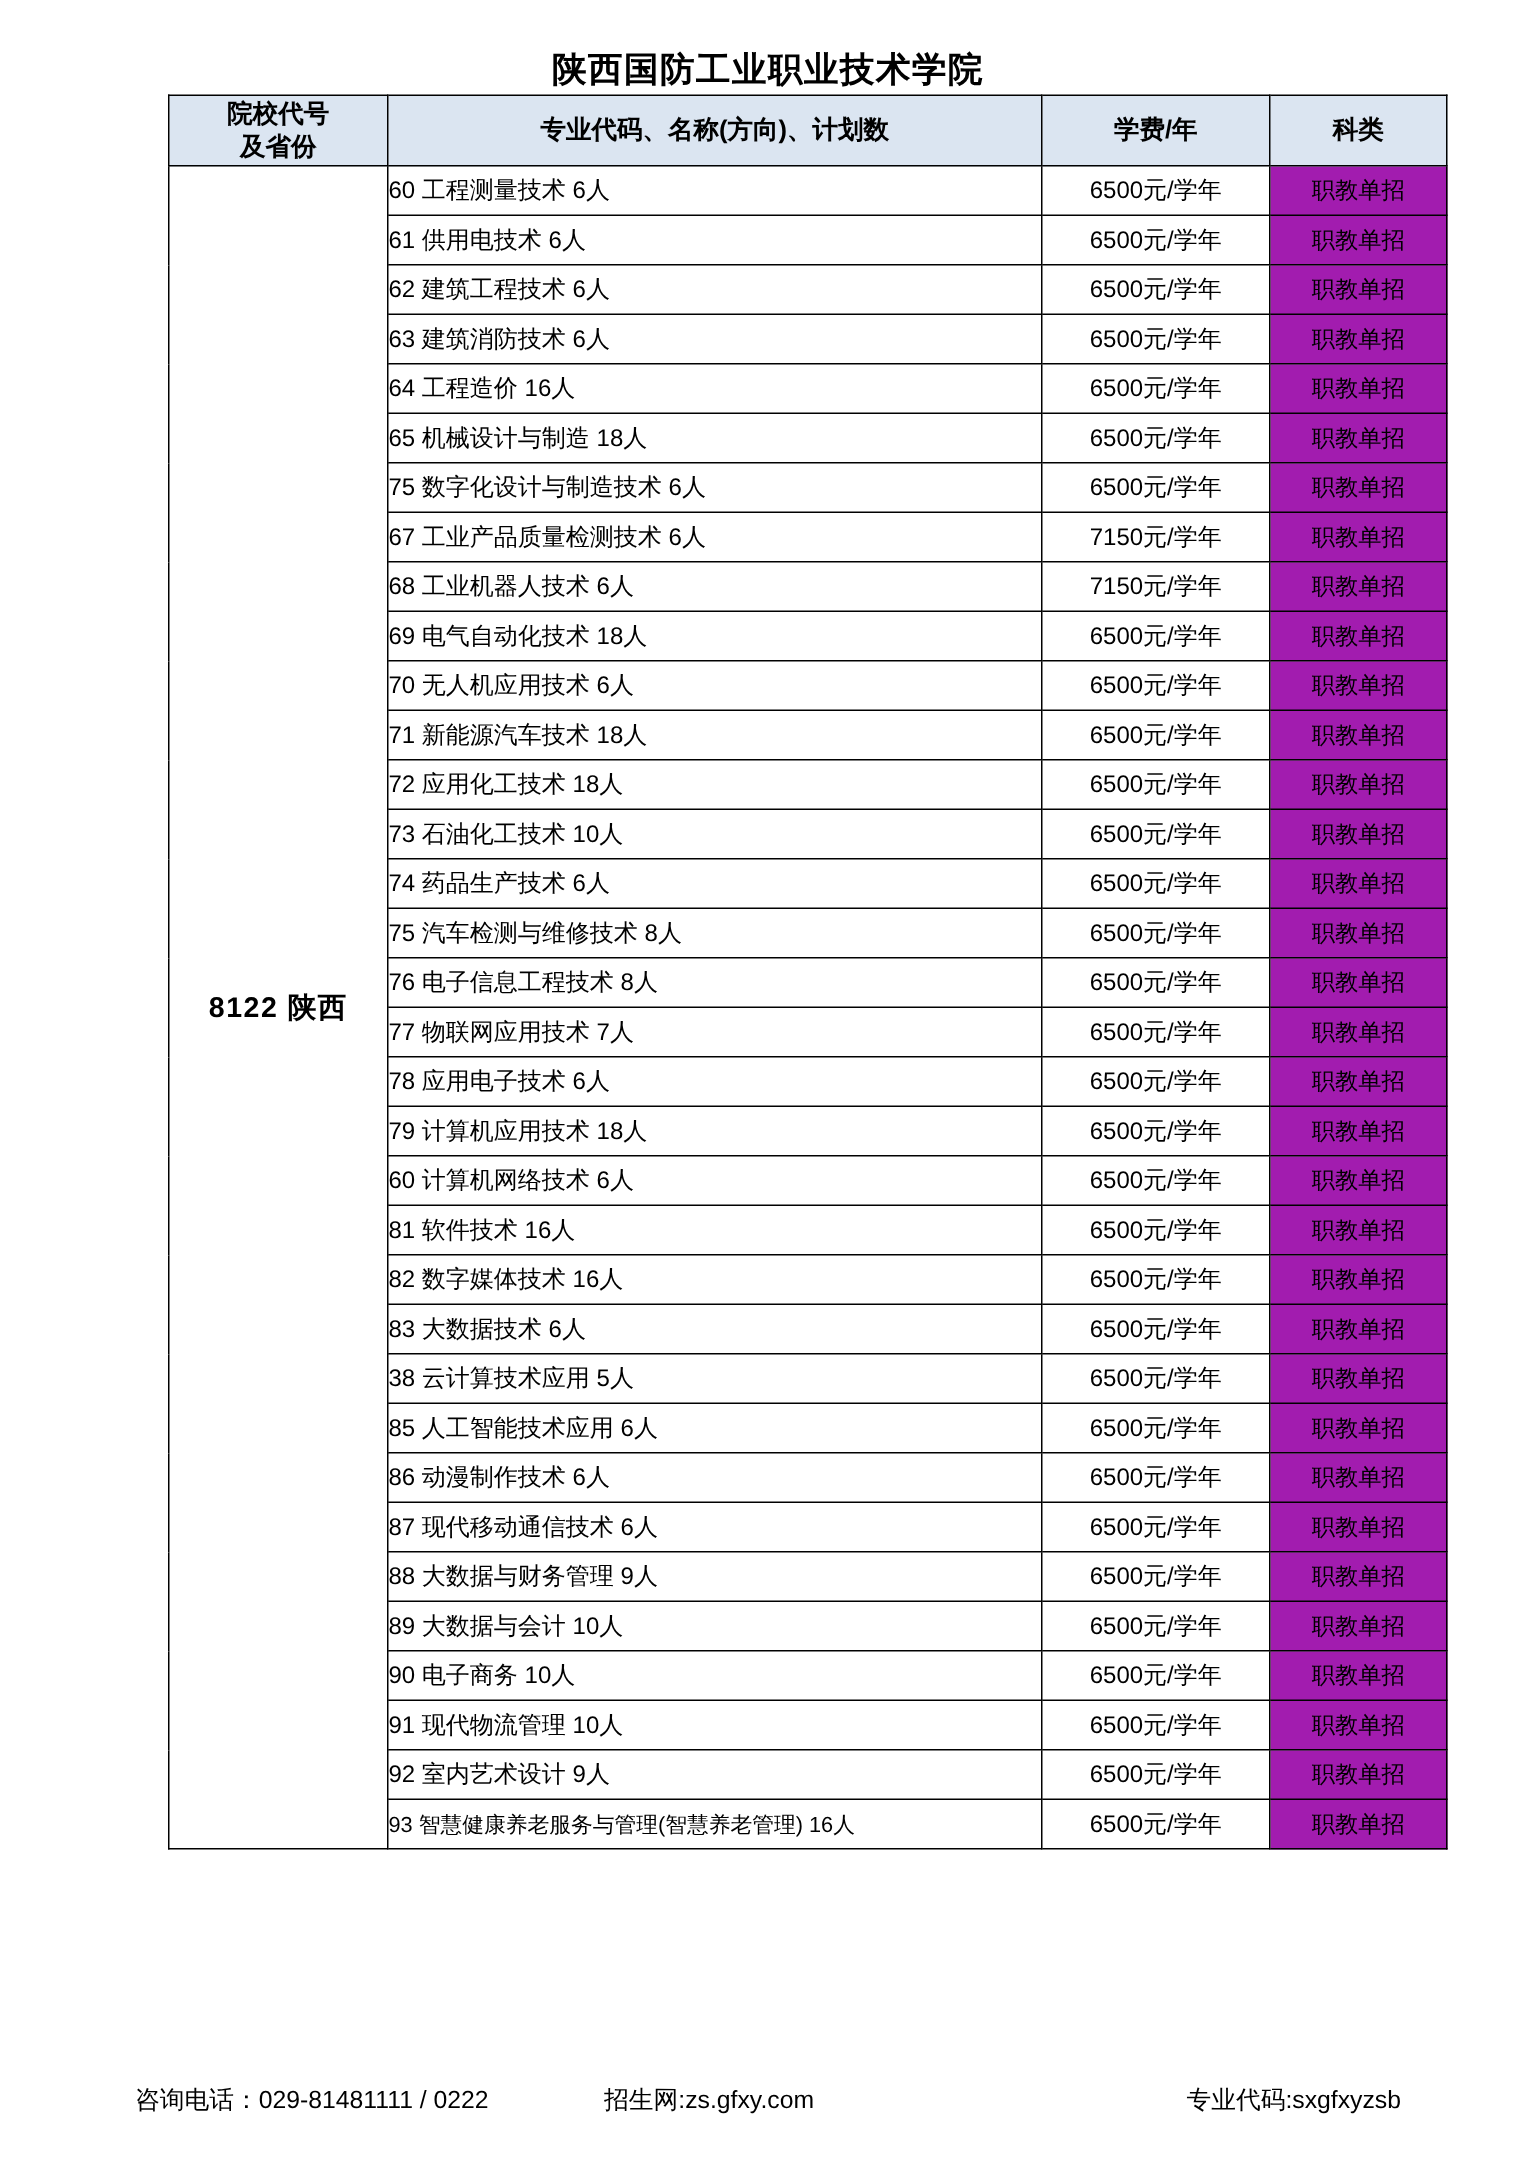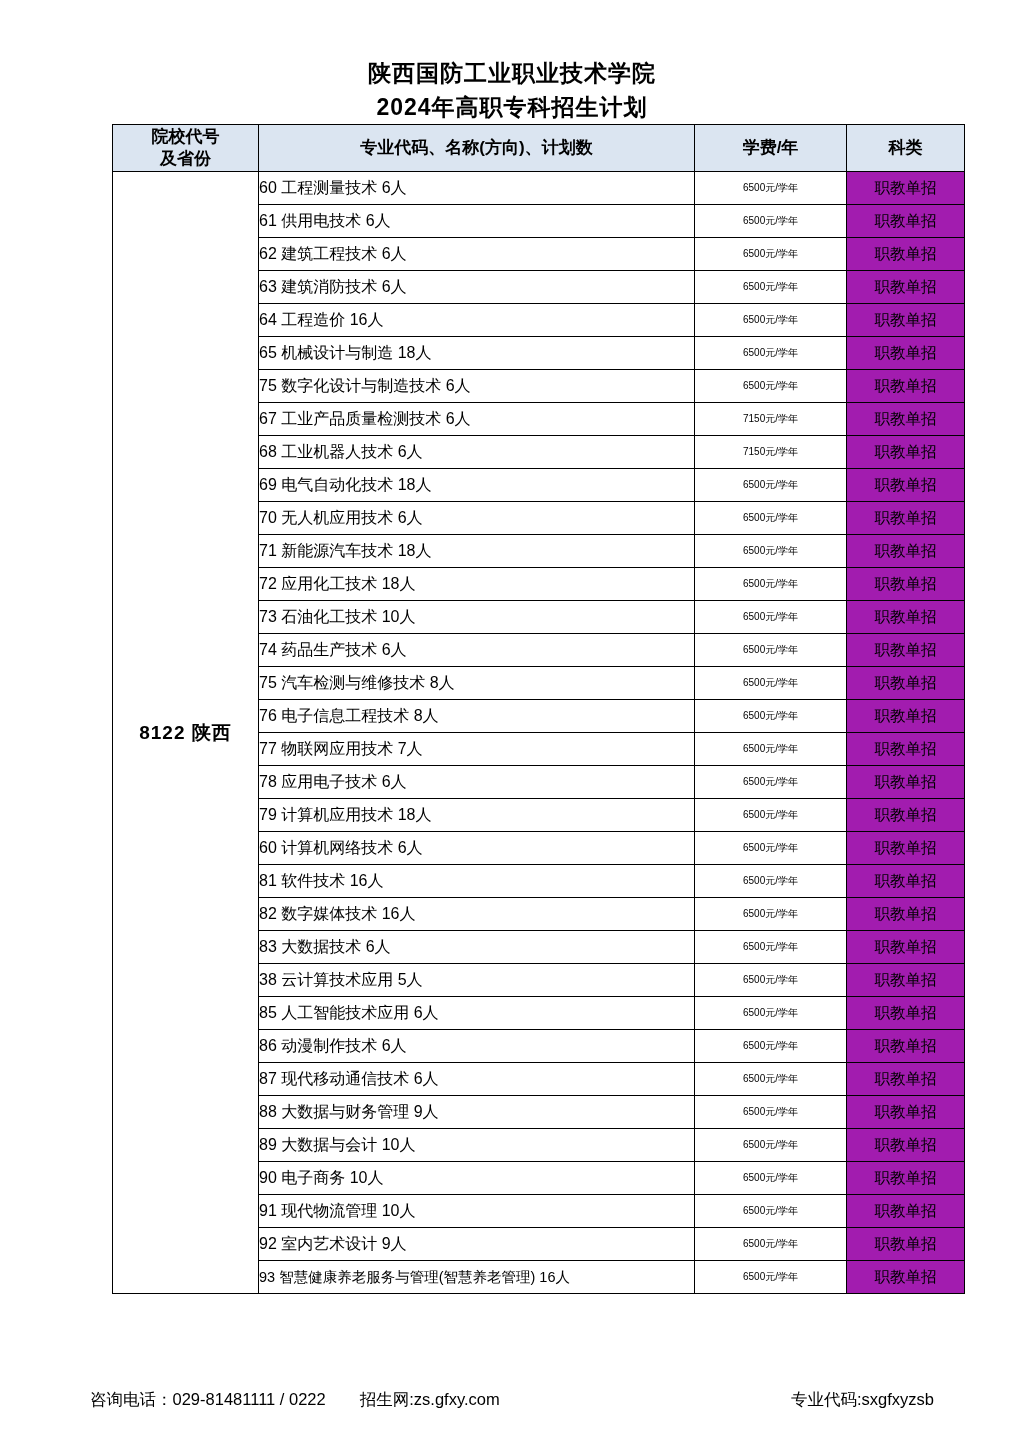"陕西国防工业职业技术学院" .title-block { padding-top: 56px -> 29px }
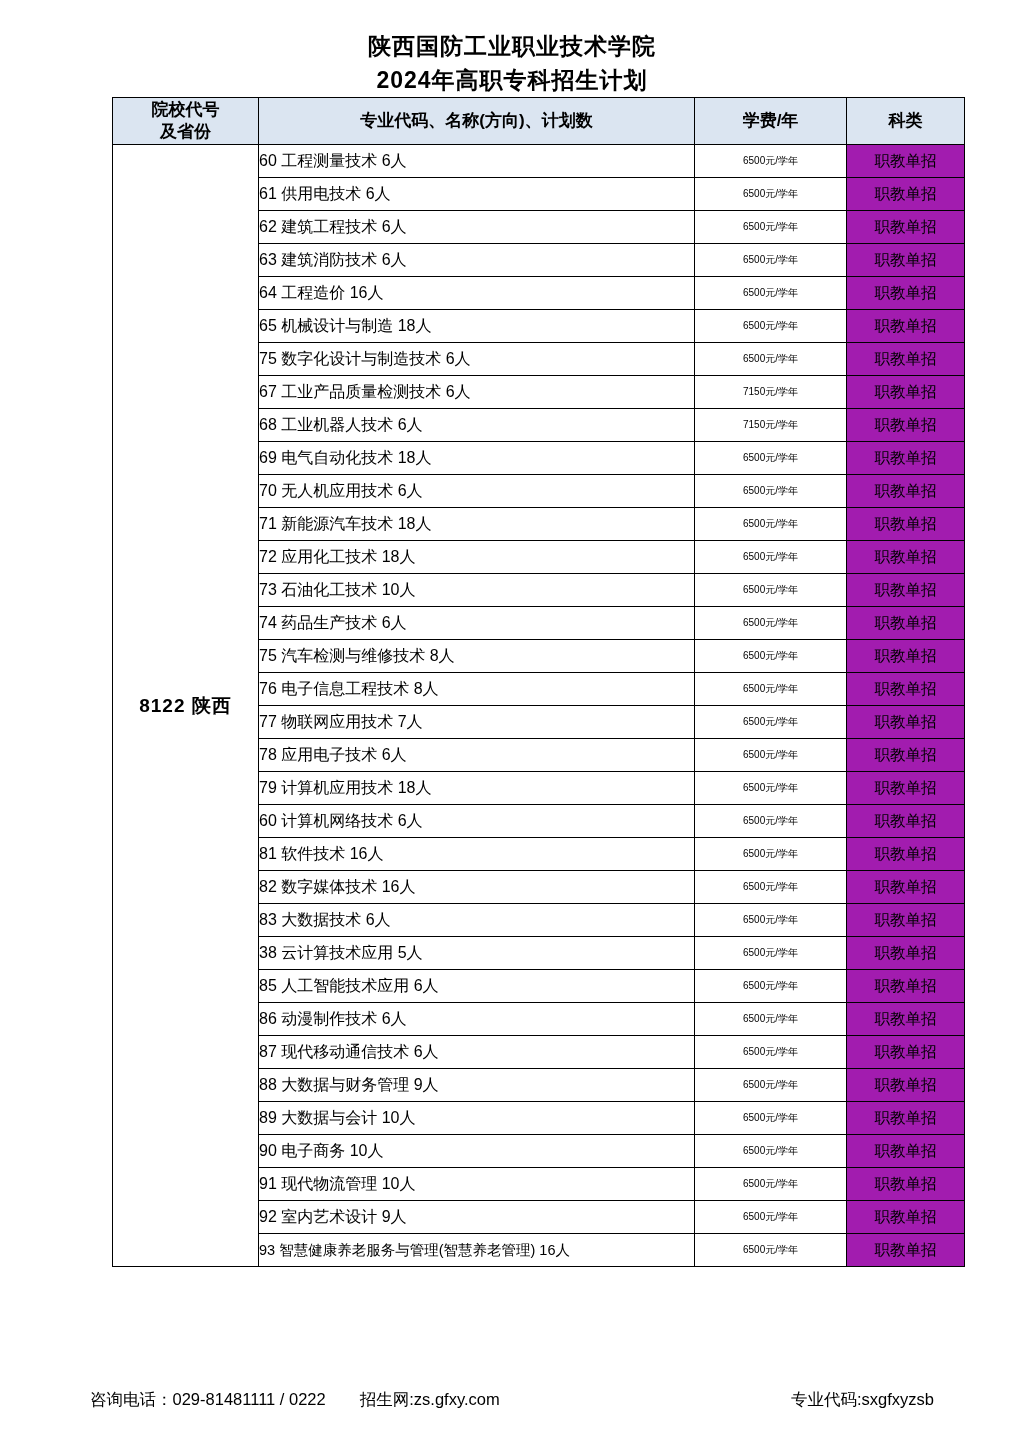"2024年高职专科招生计划" div.title-line { html: <div>2024年高职专科招生计划</div> -> none }
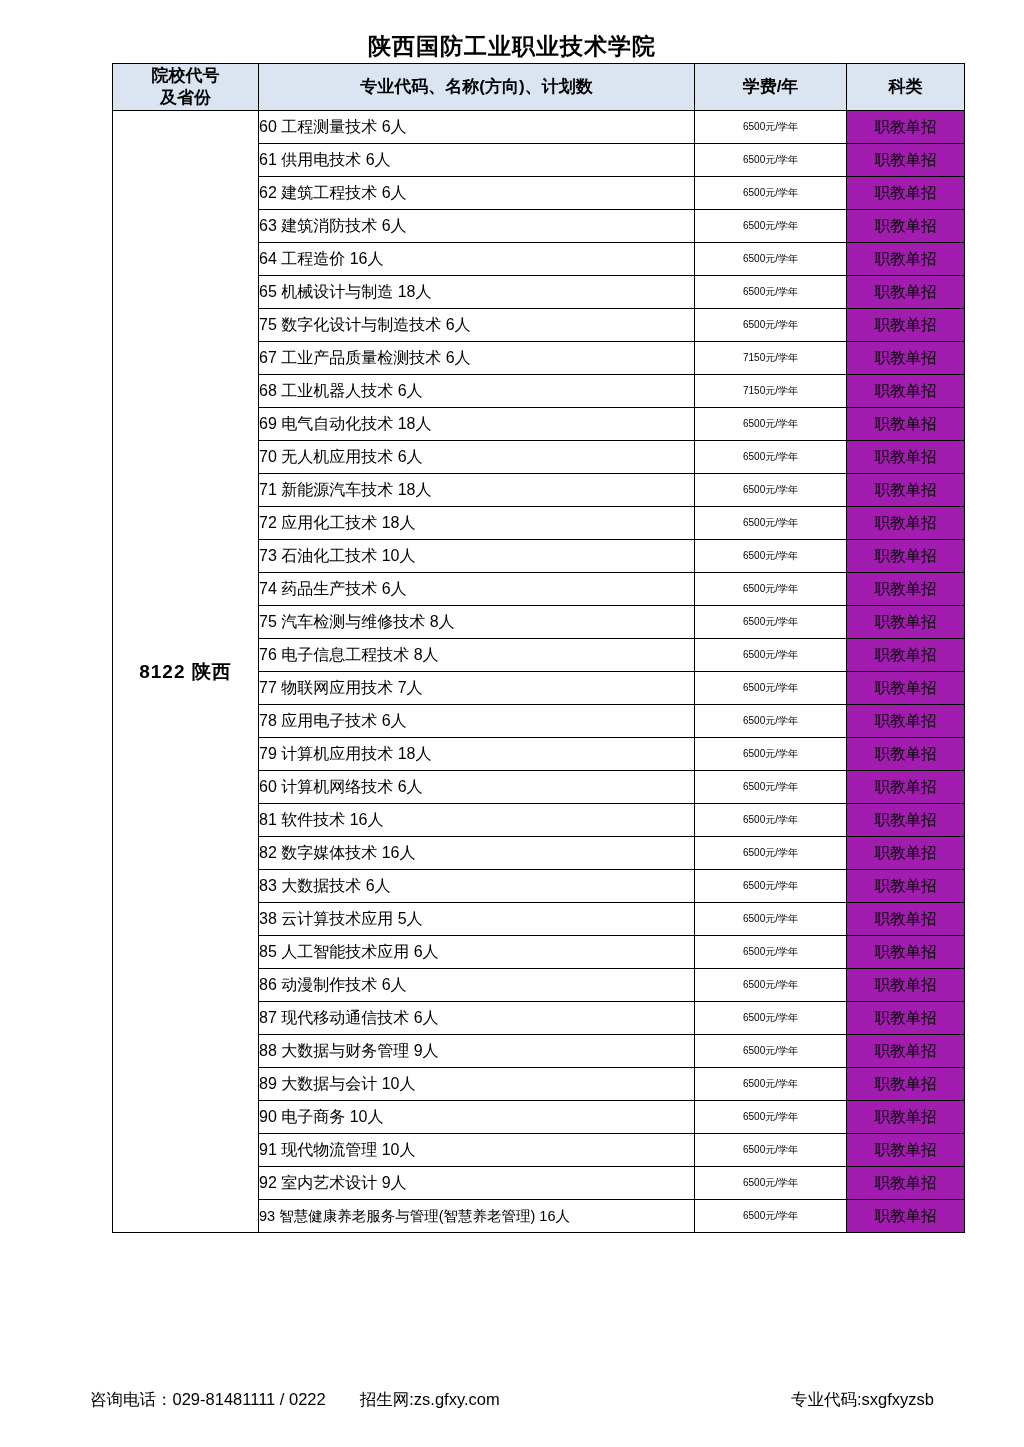"6500元/学年" td.fee { font-size: 10px -> 16px }
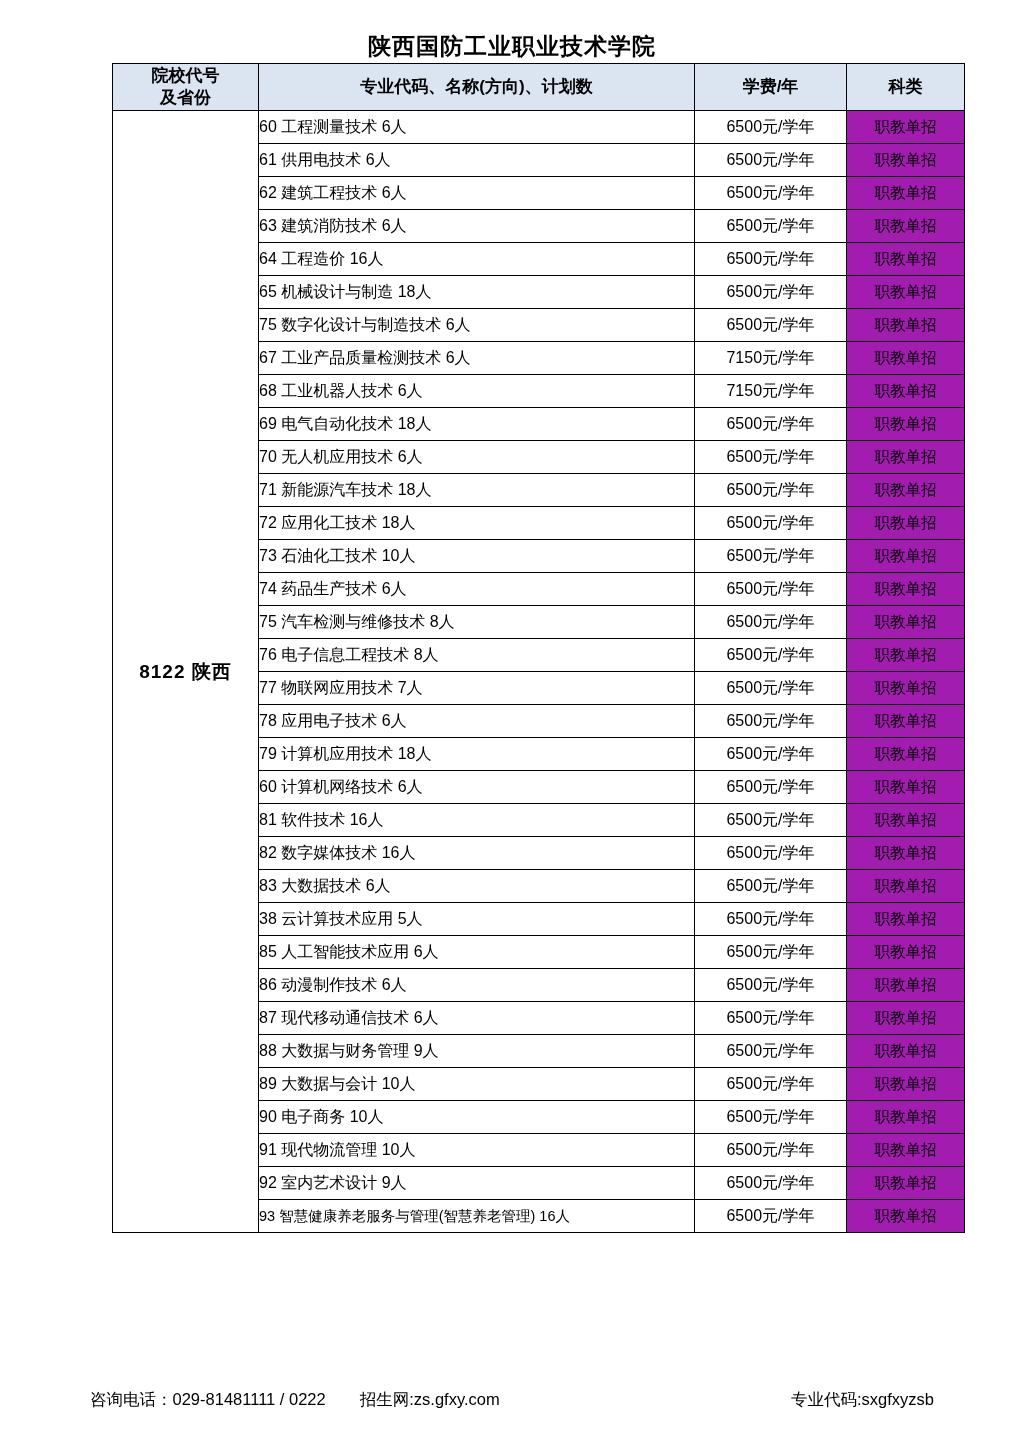"咨询电话：029-81481111 / 0222" .footer { gap: none -> 43px }
